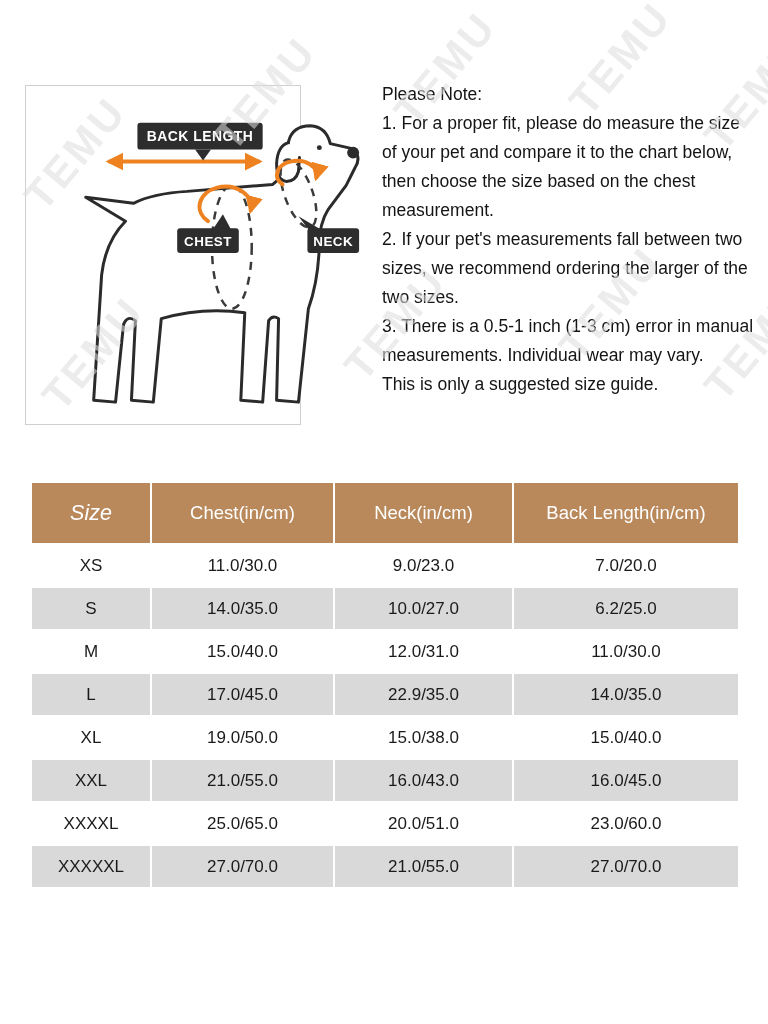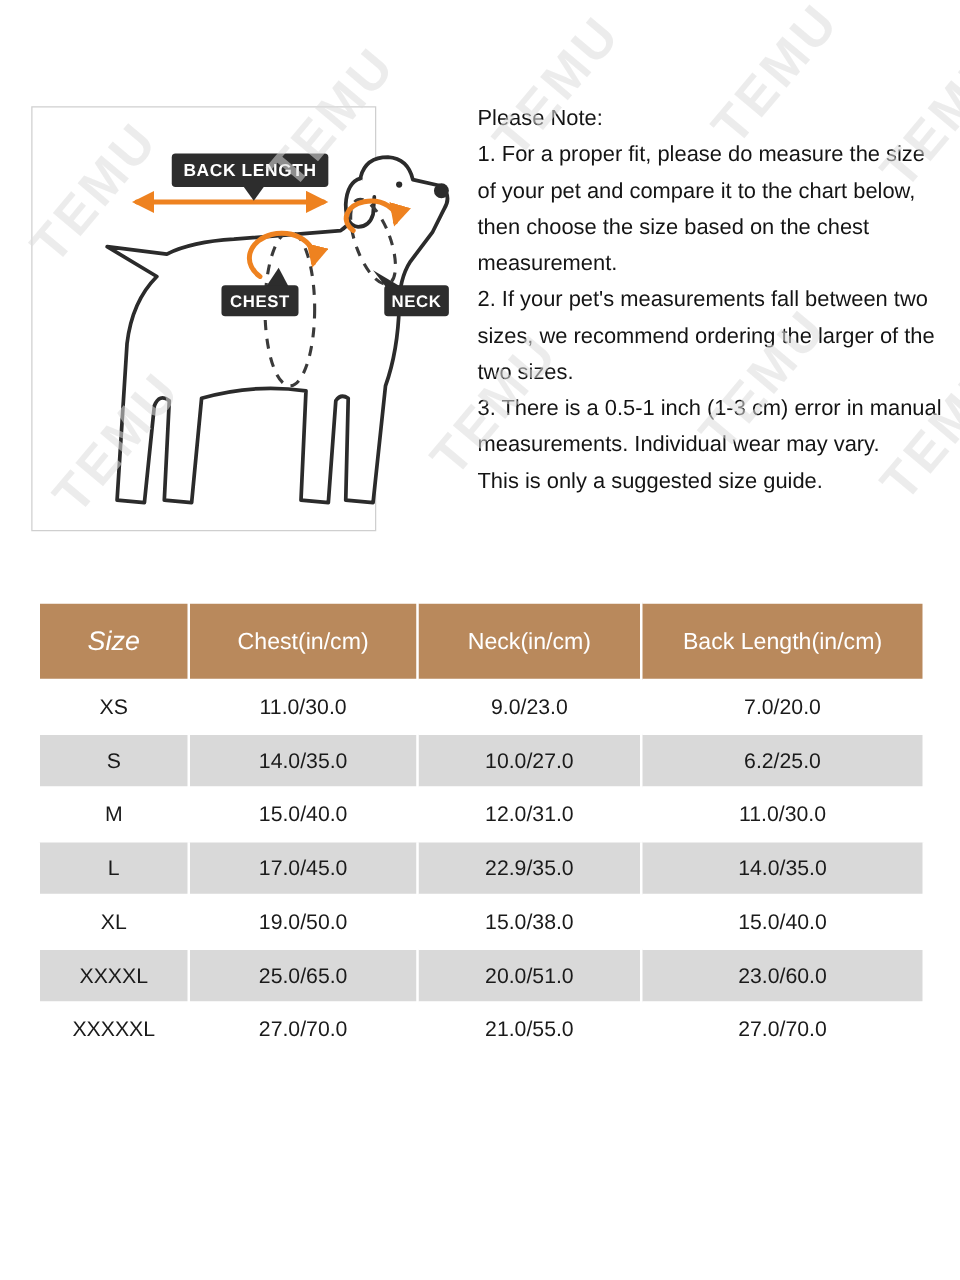"XXL" tr { html: none -> <tr> <td>XXL</td> <td>21.0/55.0</td> <td>16.0/43.0</td> <td>16.0/45.0</td> </tr> }
